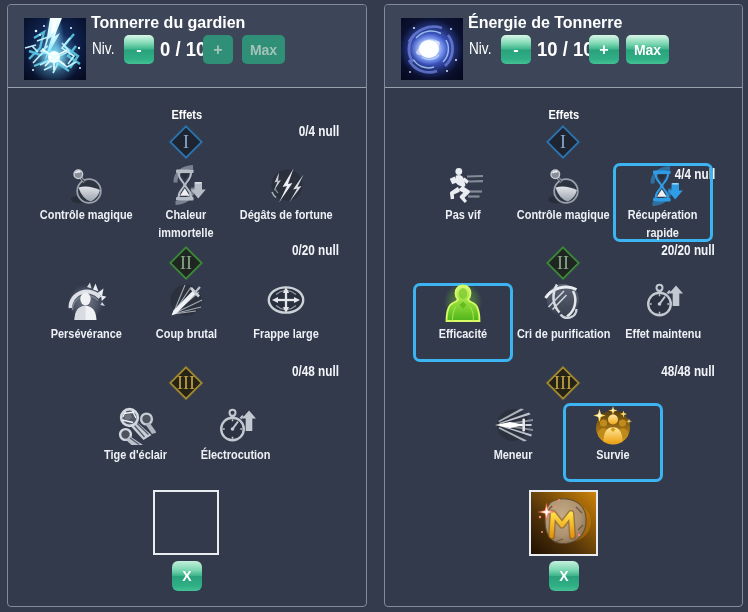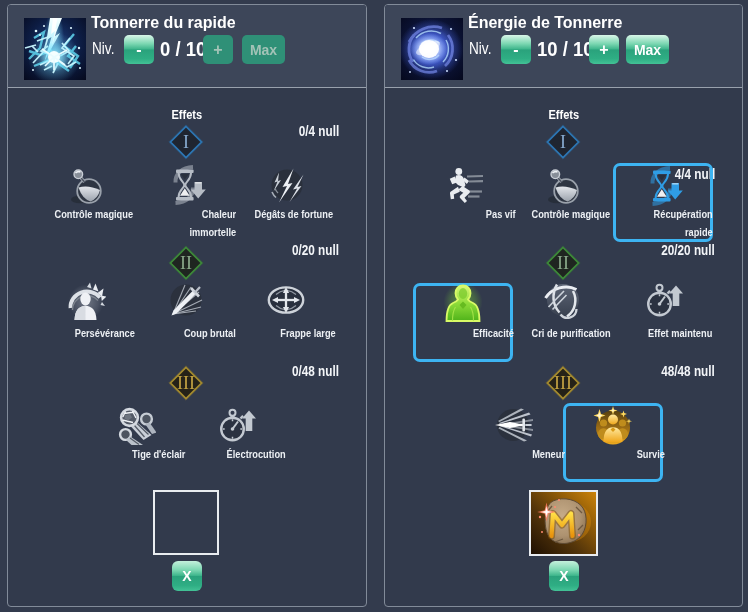"Tonnerre du rapide" div.ttl { text: rapide -> gardien }
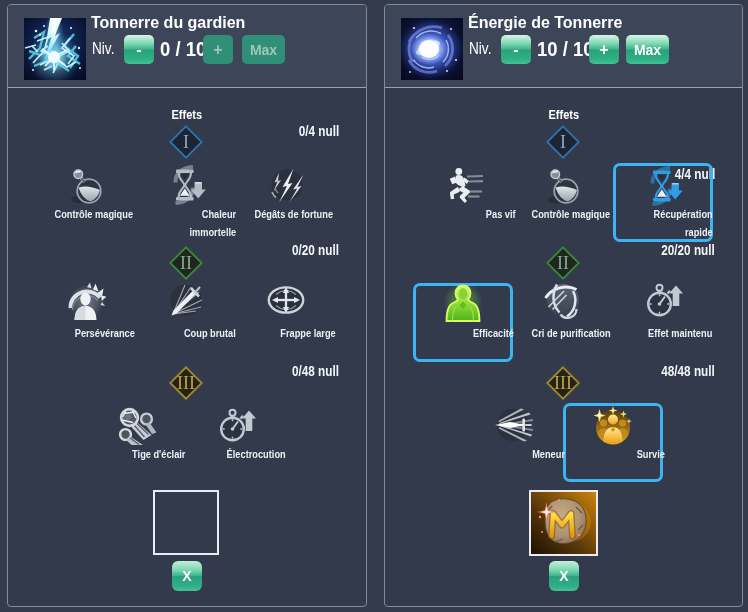"Contrôle magique" .lb { font-size: 11px -> 13px; text-align: right -> center }
